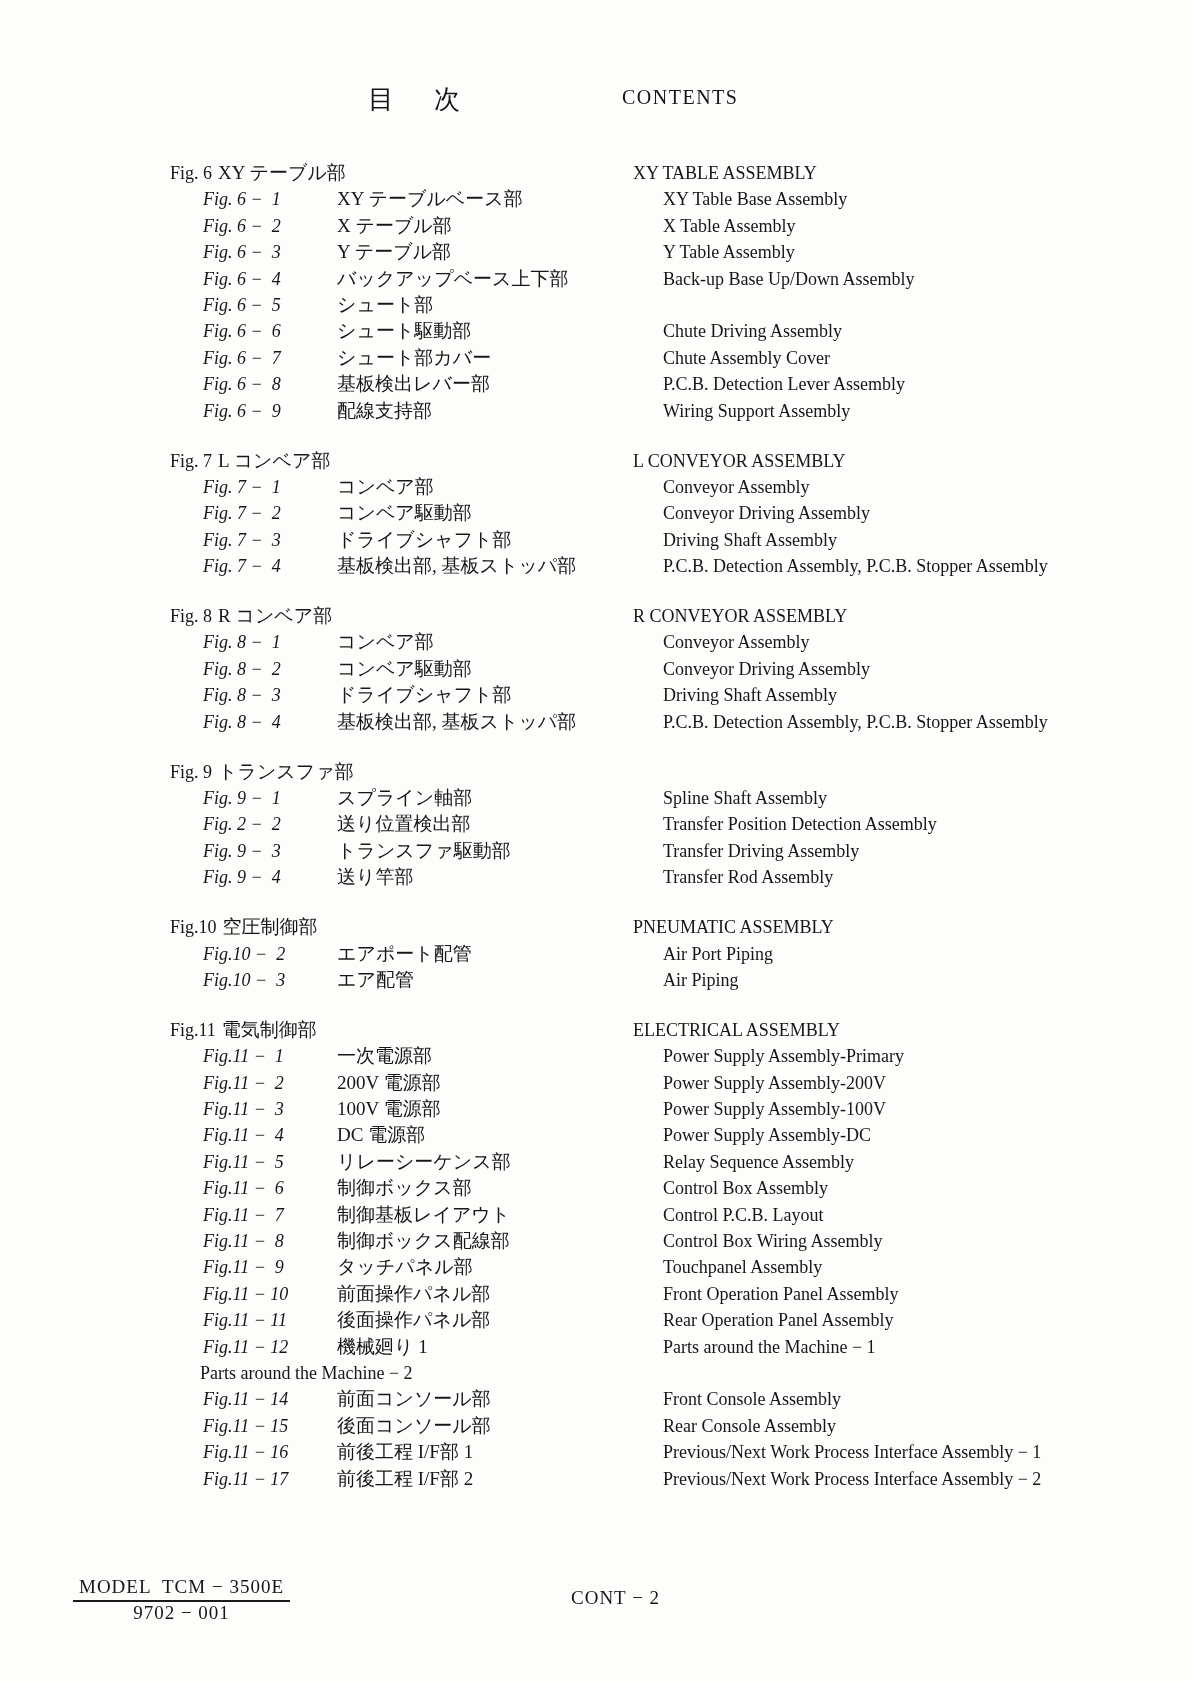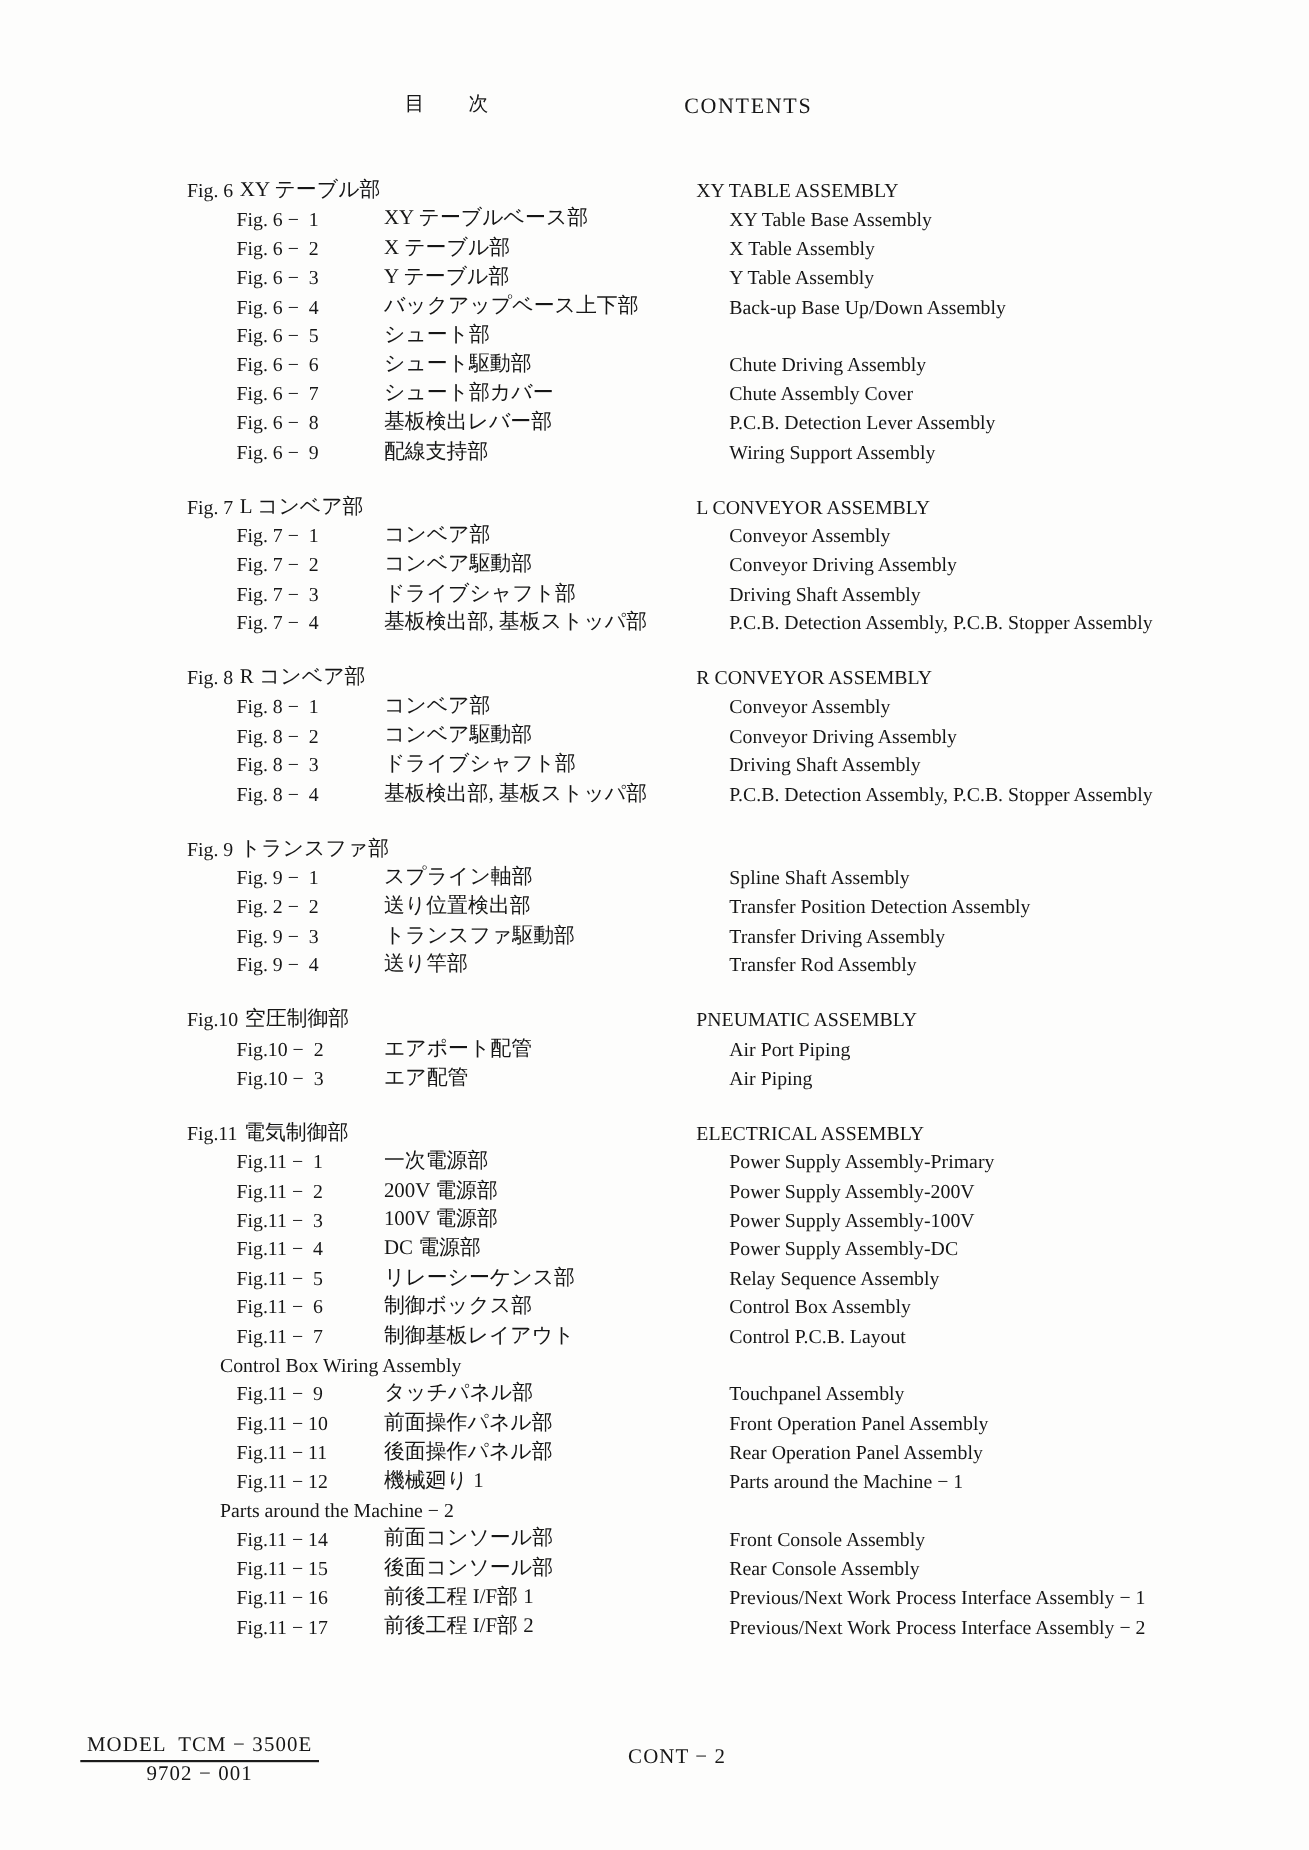"目次" .title-ja { font-size: 18px -> 26px }
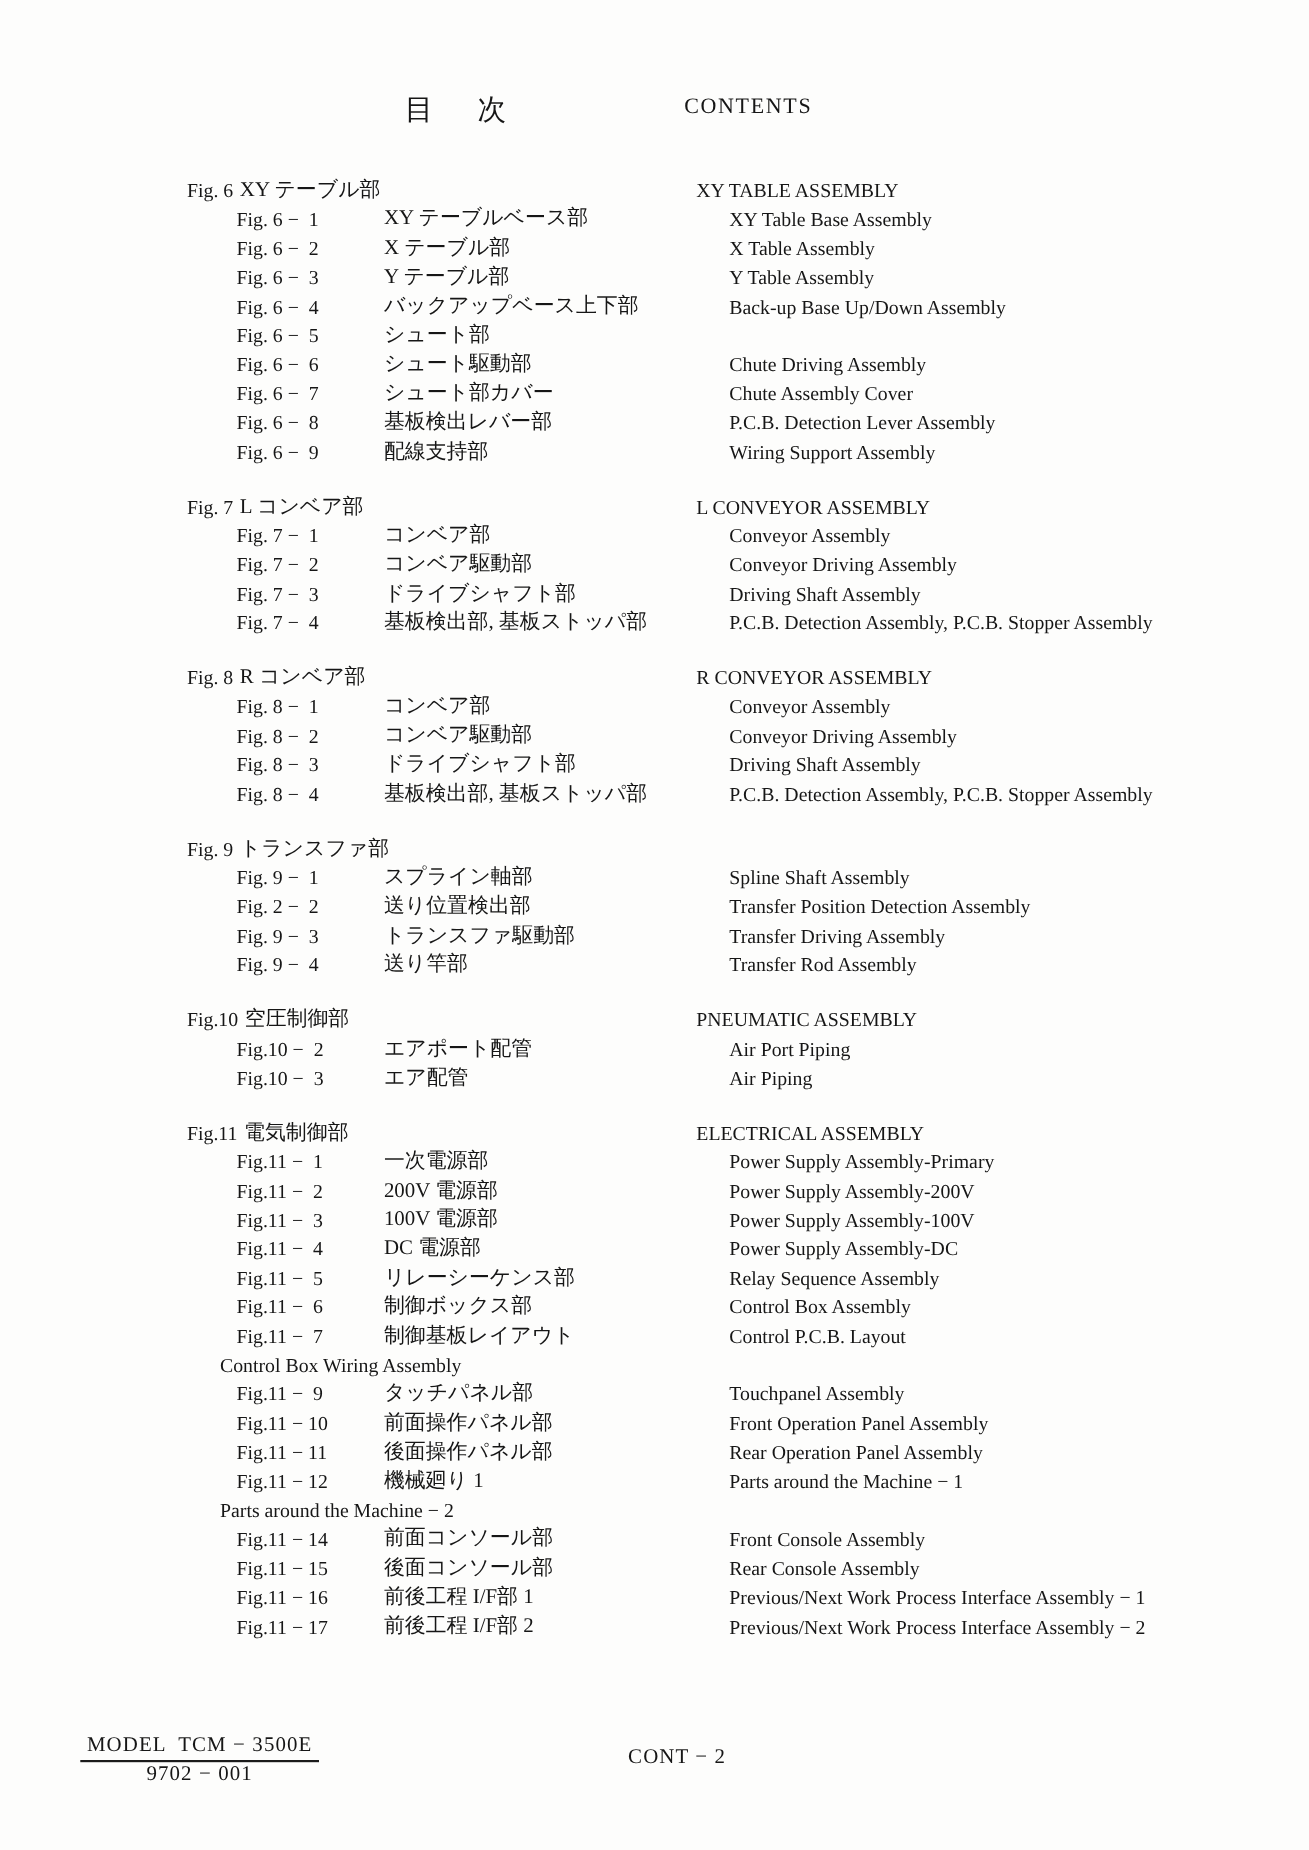"Fig. 6 − 1" .item-label { font-style: none -> italic; margin-left: 45px -> 33px }
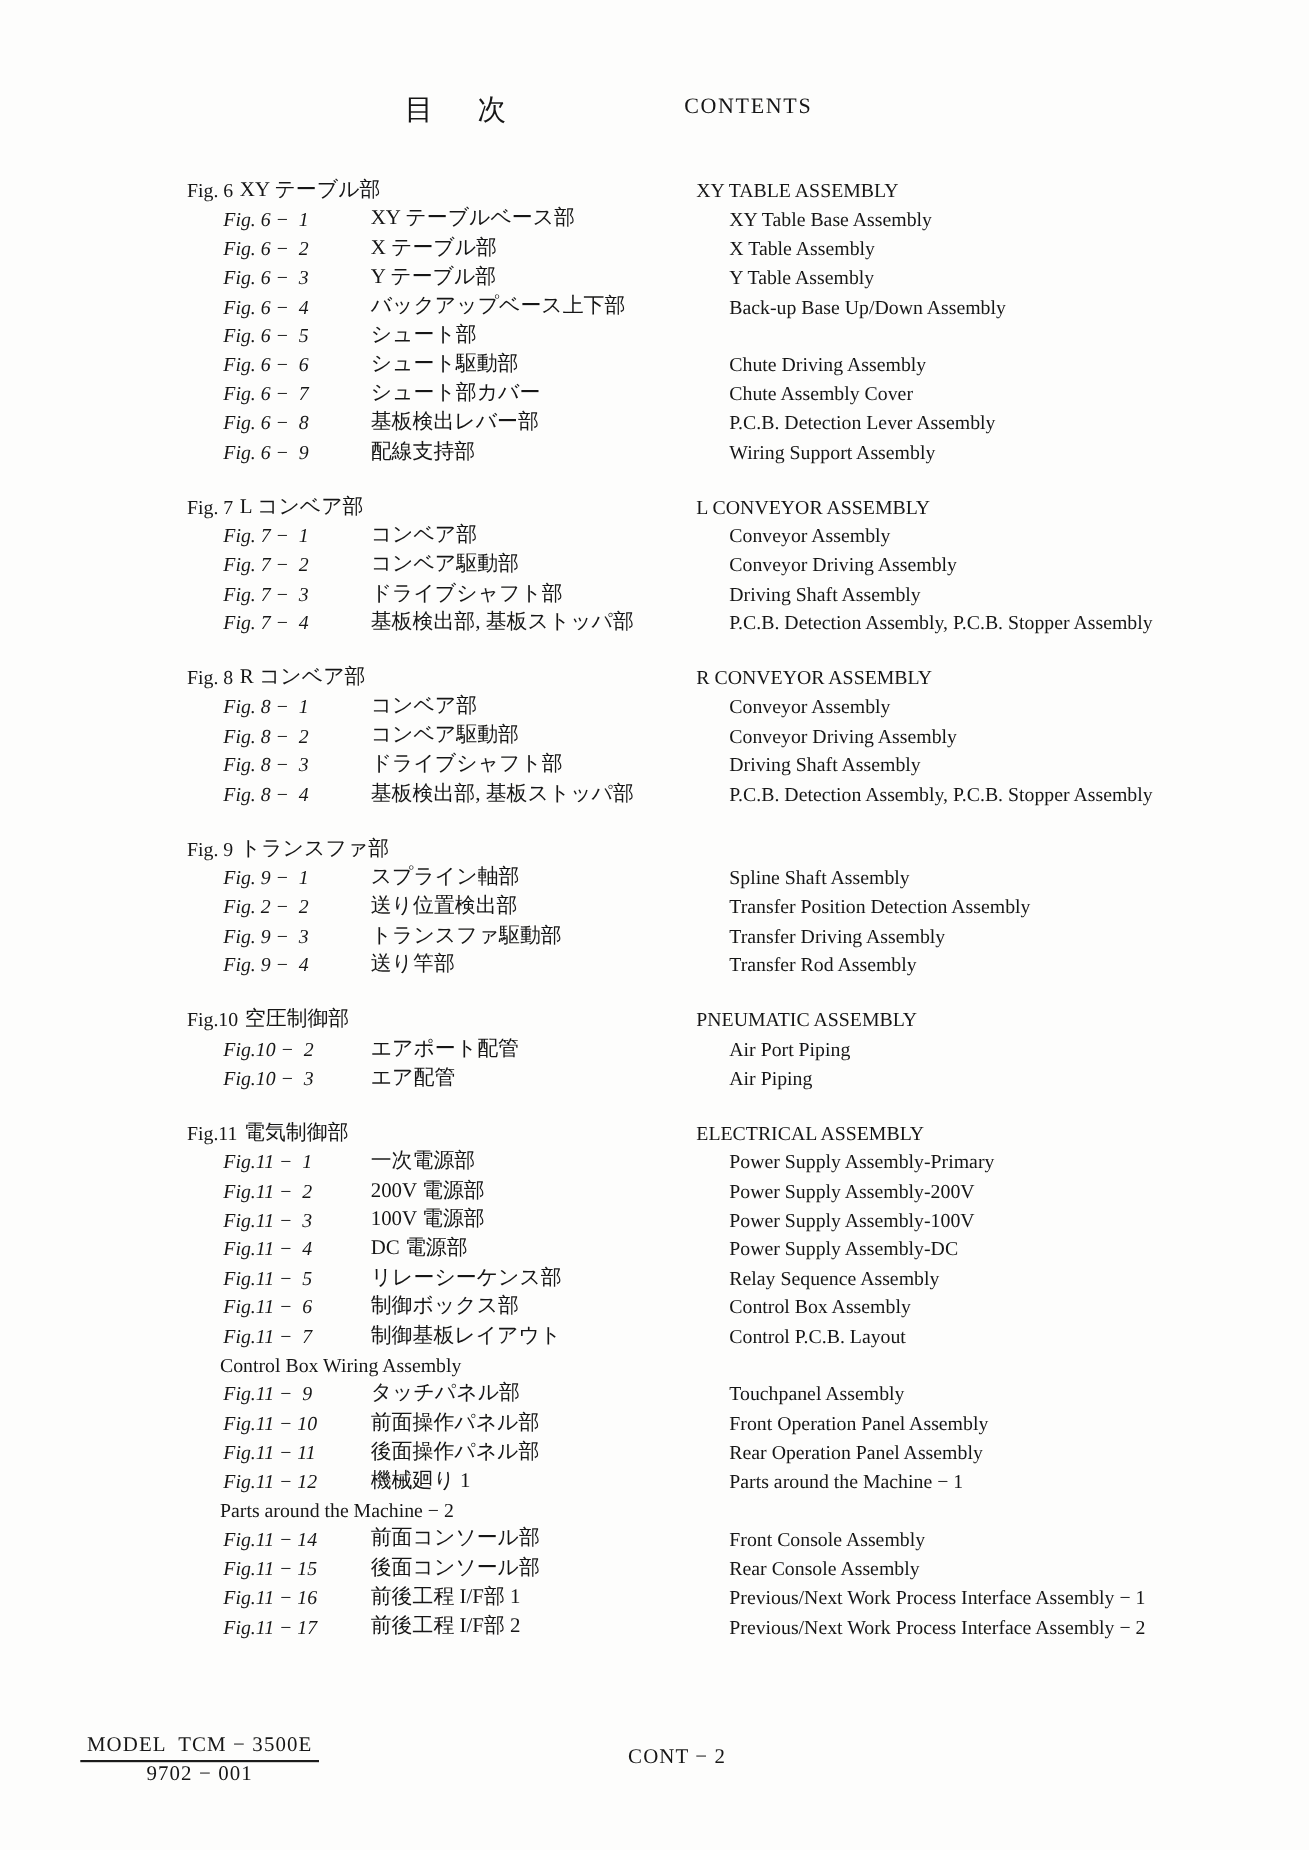"Fig.11 − 8" div.left { html: none -> <div> <span>Fig.11 − 8</span> <span>制御ボックス配線部</span> </div> }
